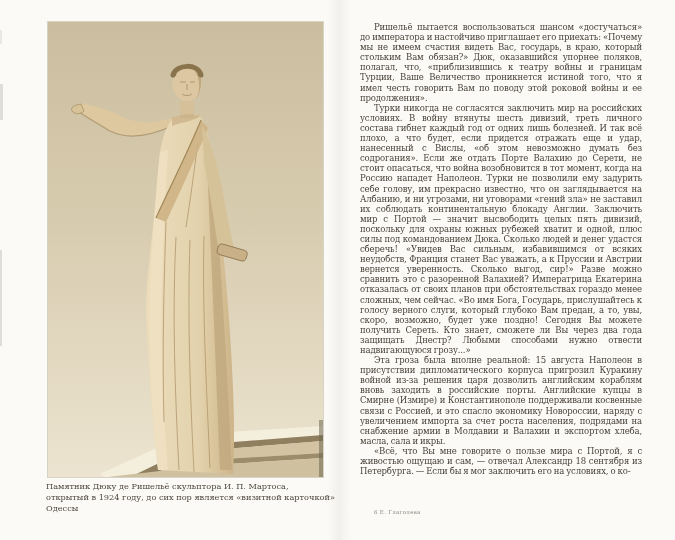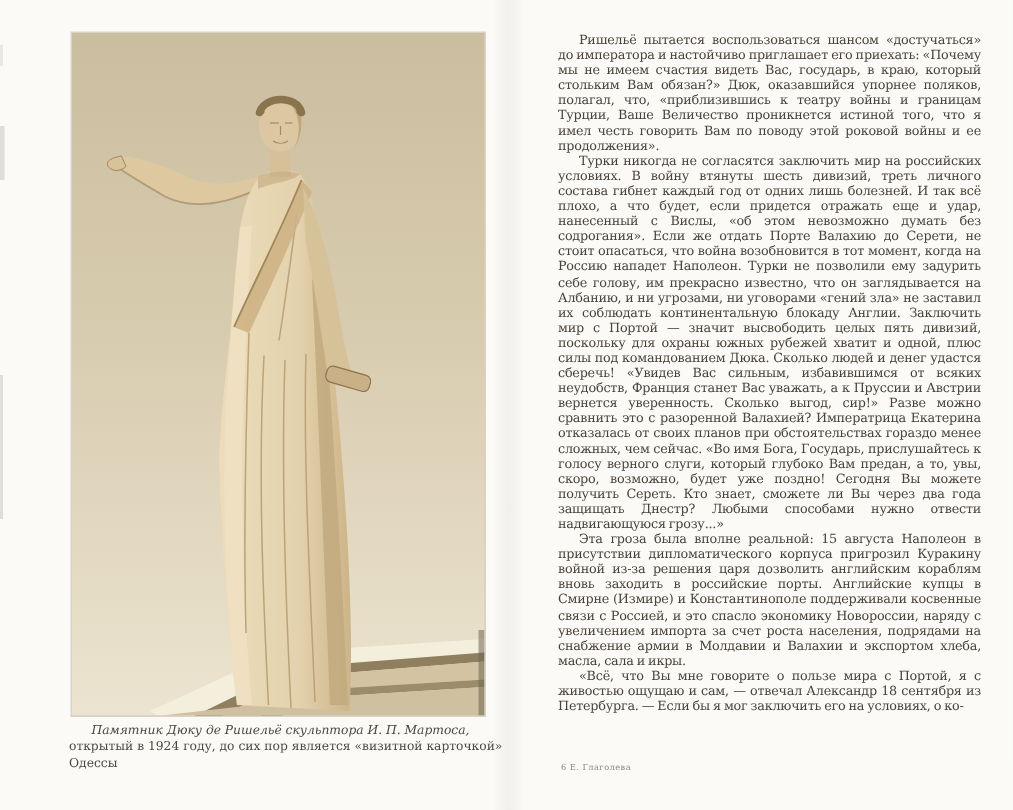"Ришельё пытается воспользоваться шансом" .text-block { left: 372px -> 360px }
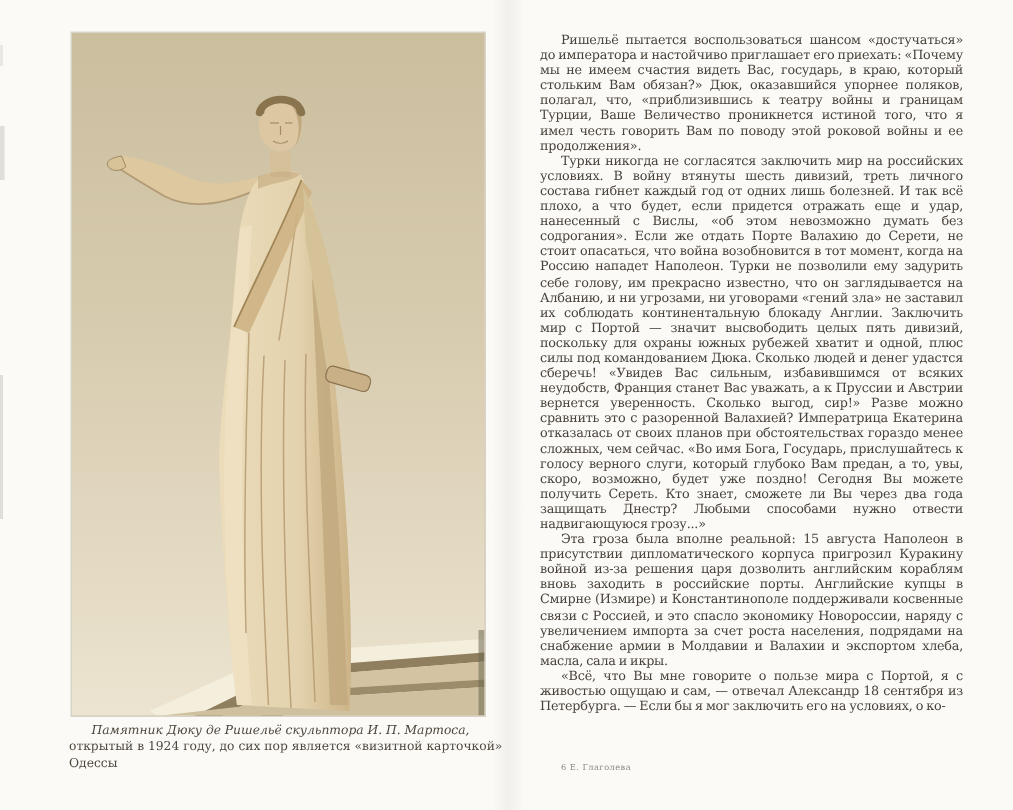"Памятник Дюку де Ришельё скульптора" .caption .cap-line-1 { font-style: italic -> none; margin-left: 15px -> 0 }
